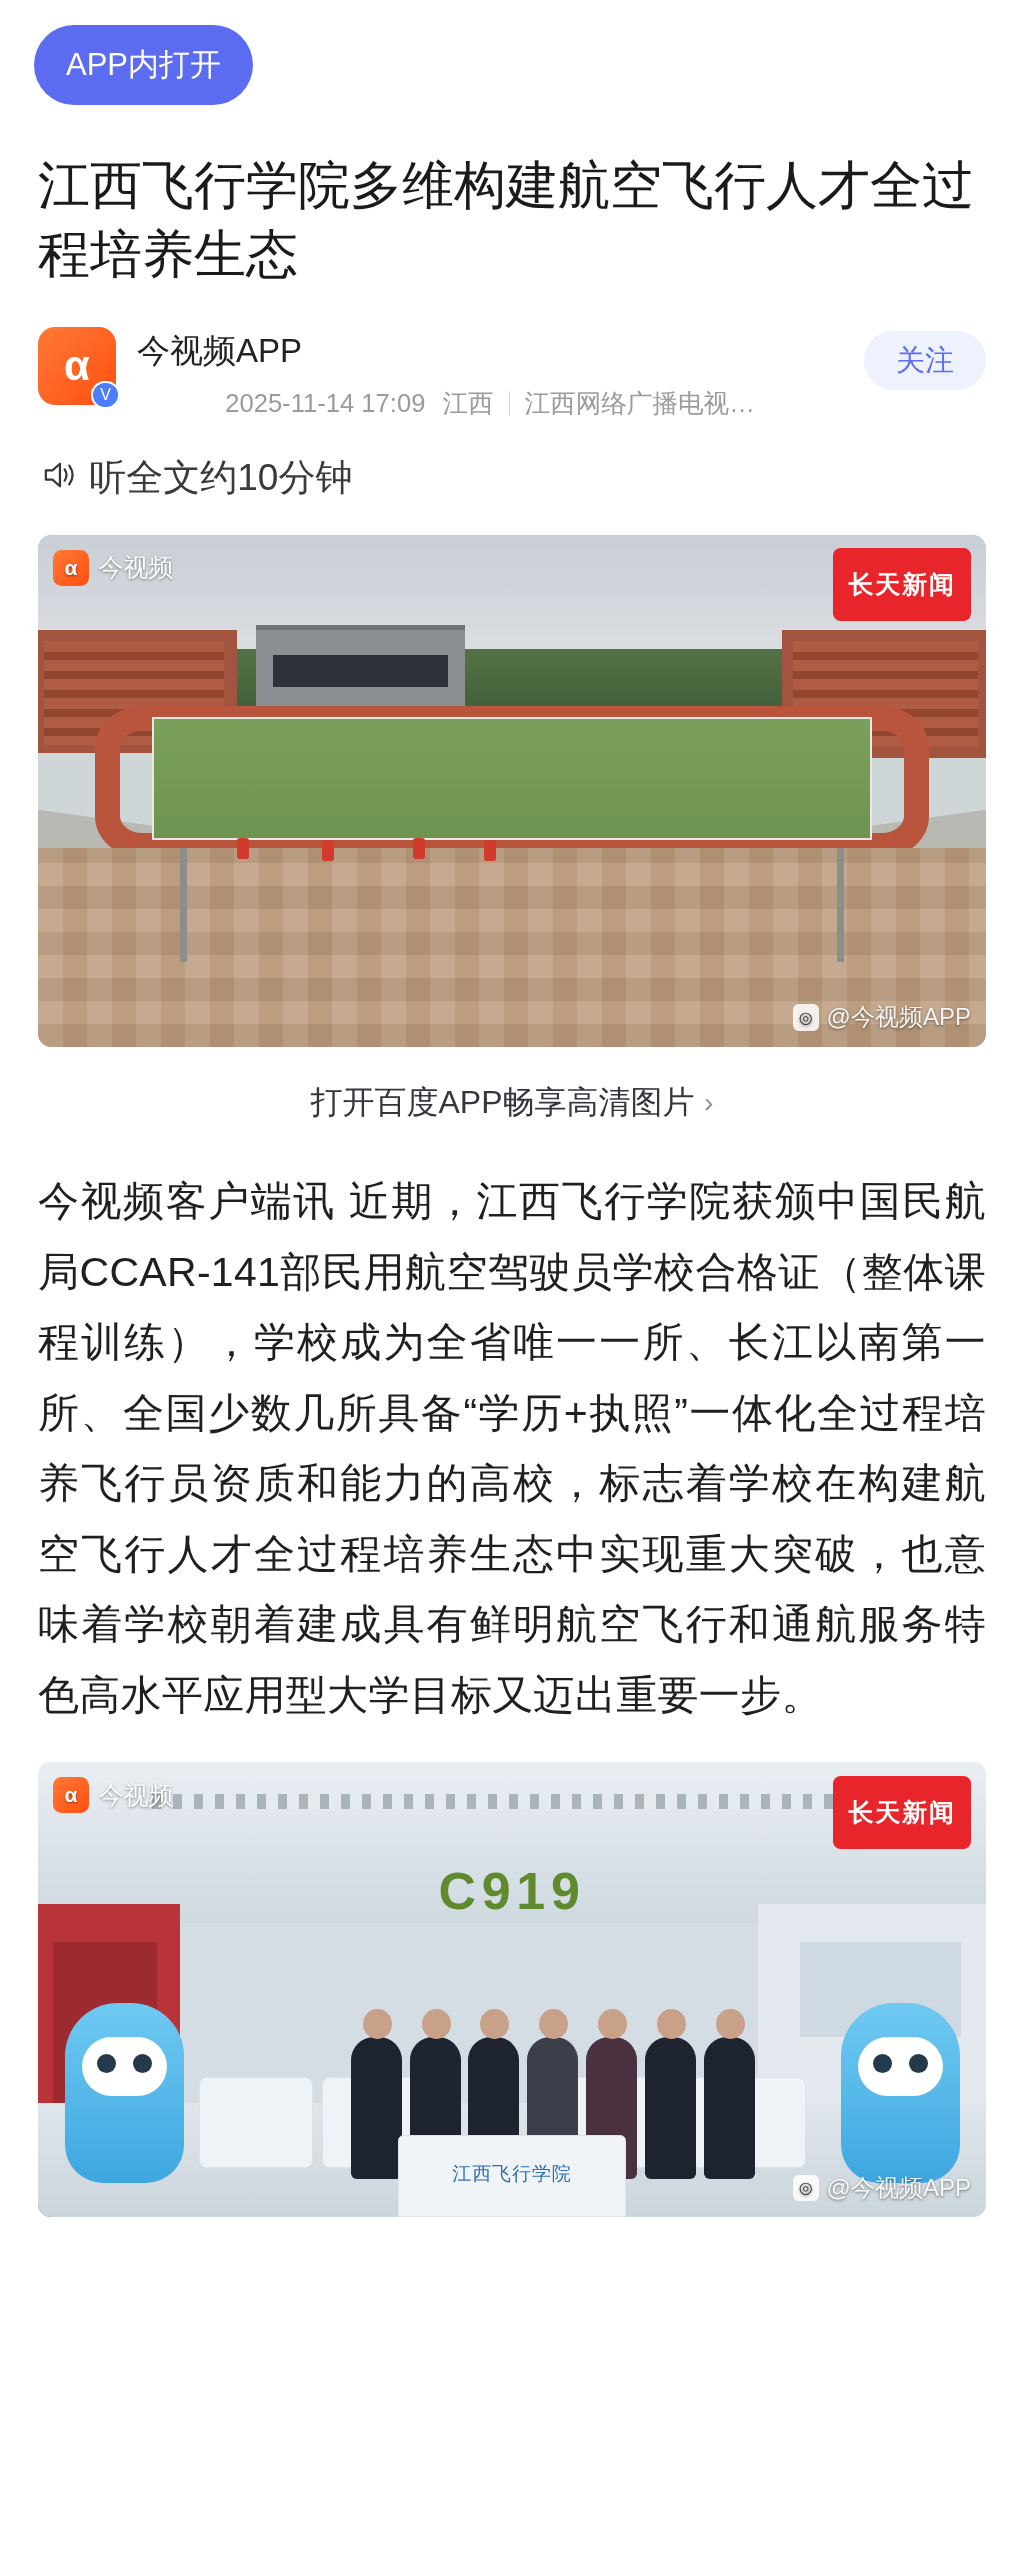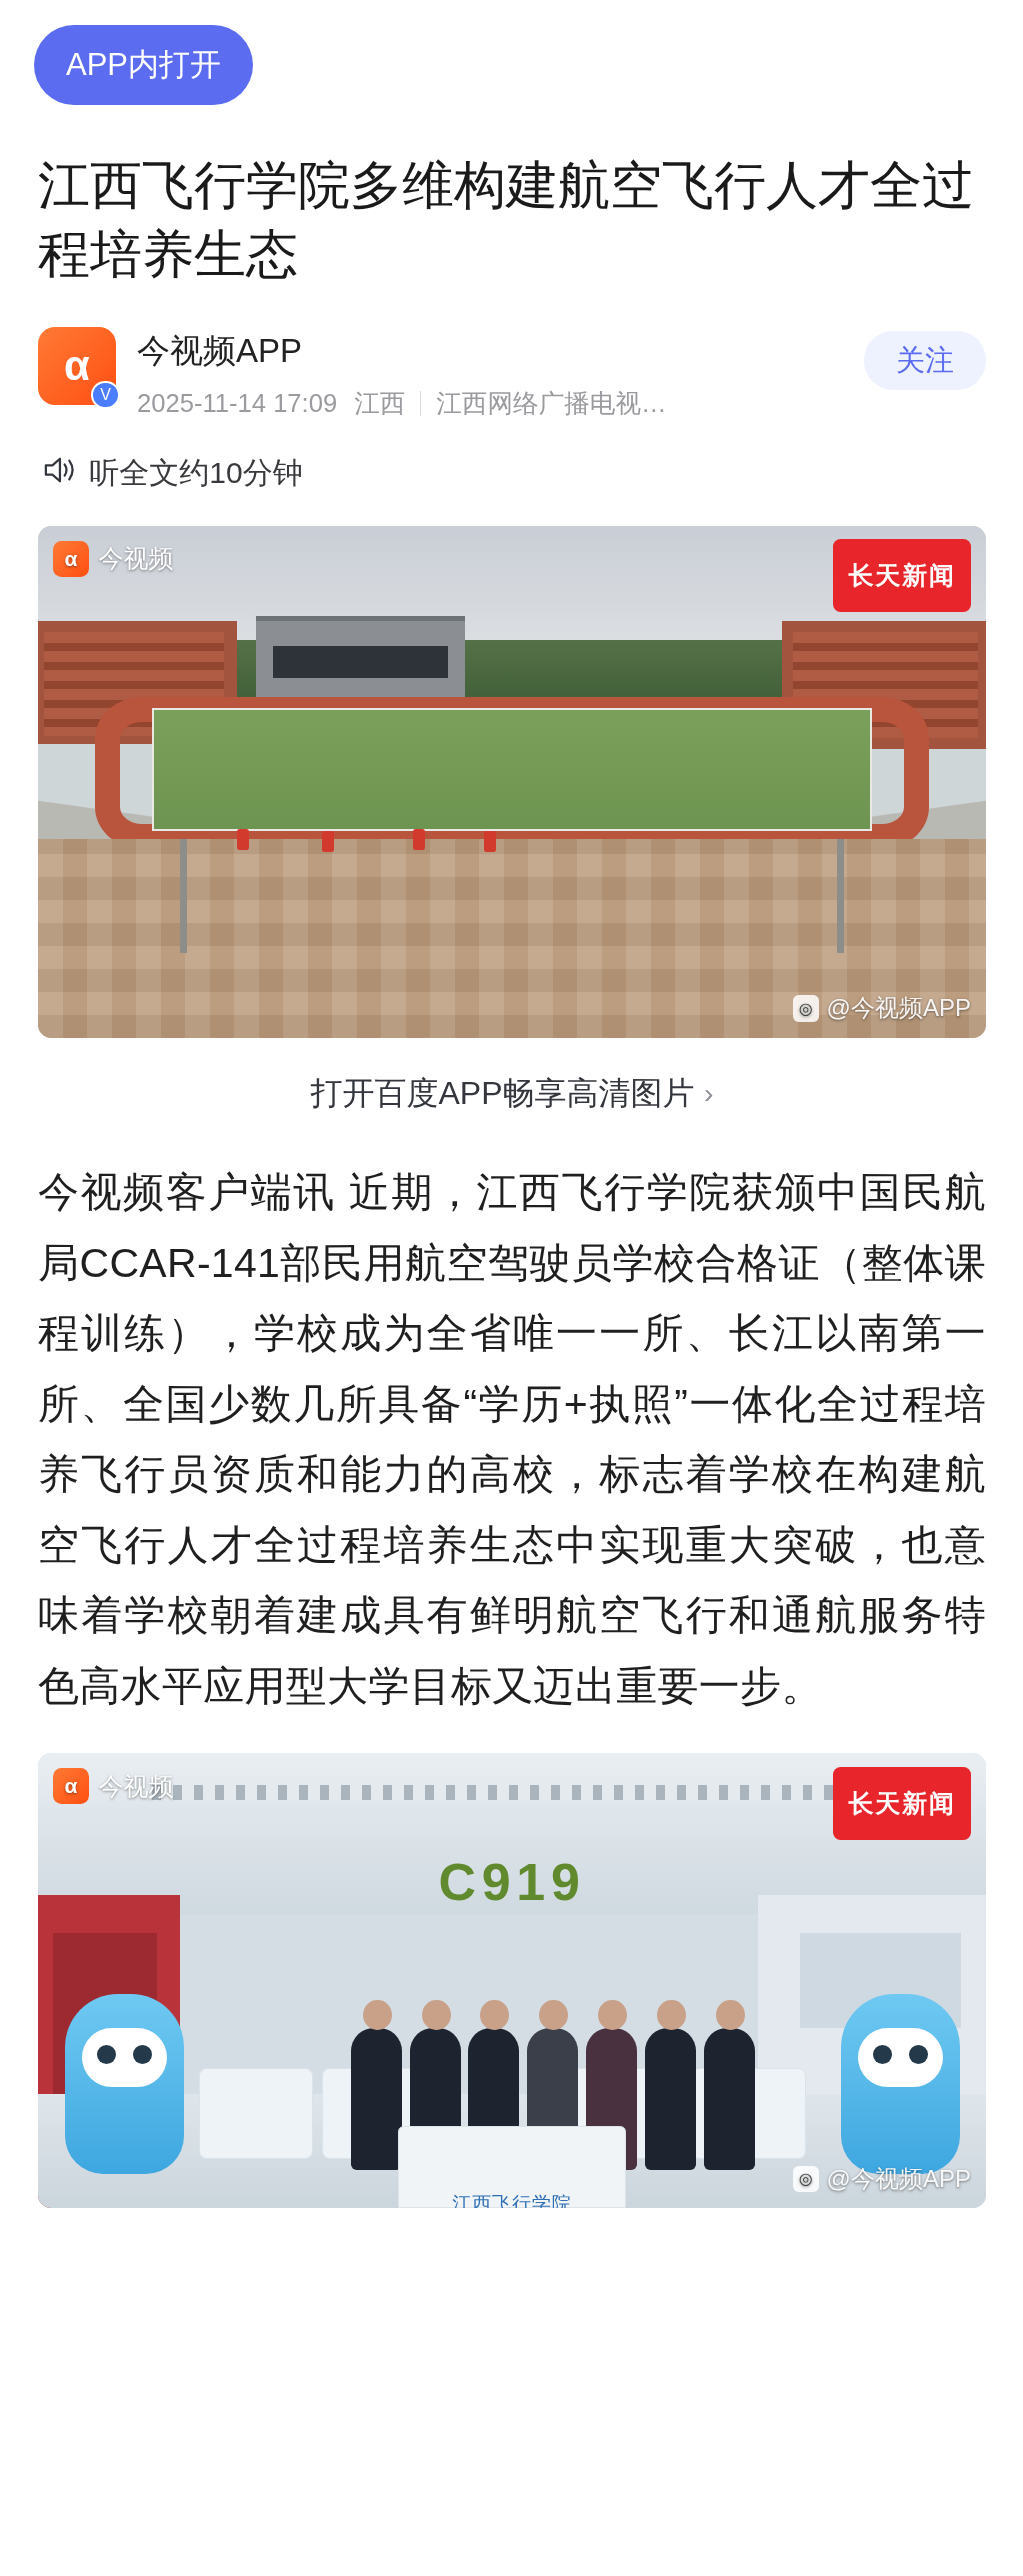"2025-11-14 17:09" .author-meta { justify-content: none -> center }
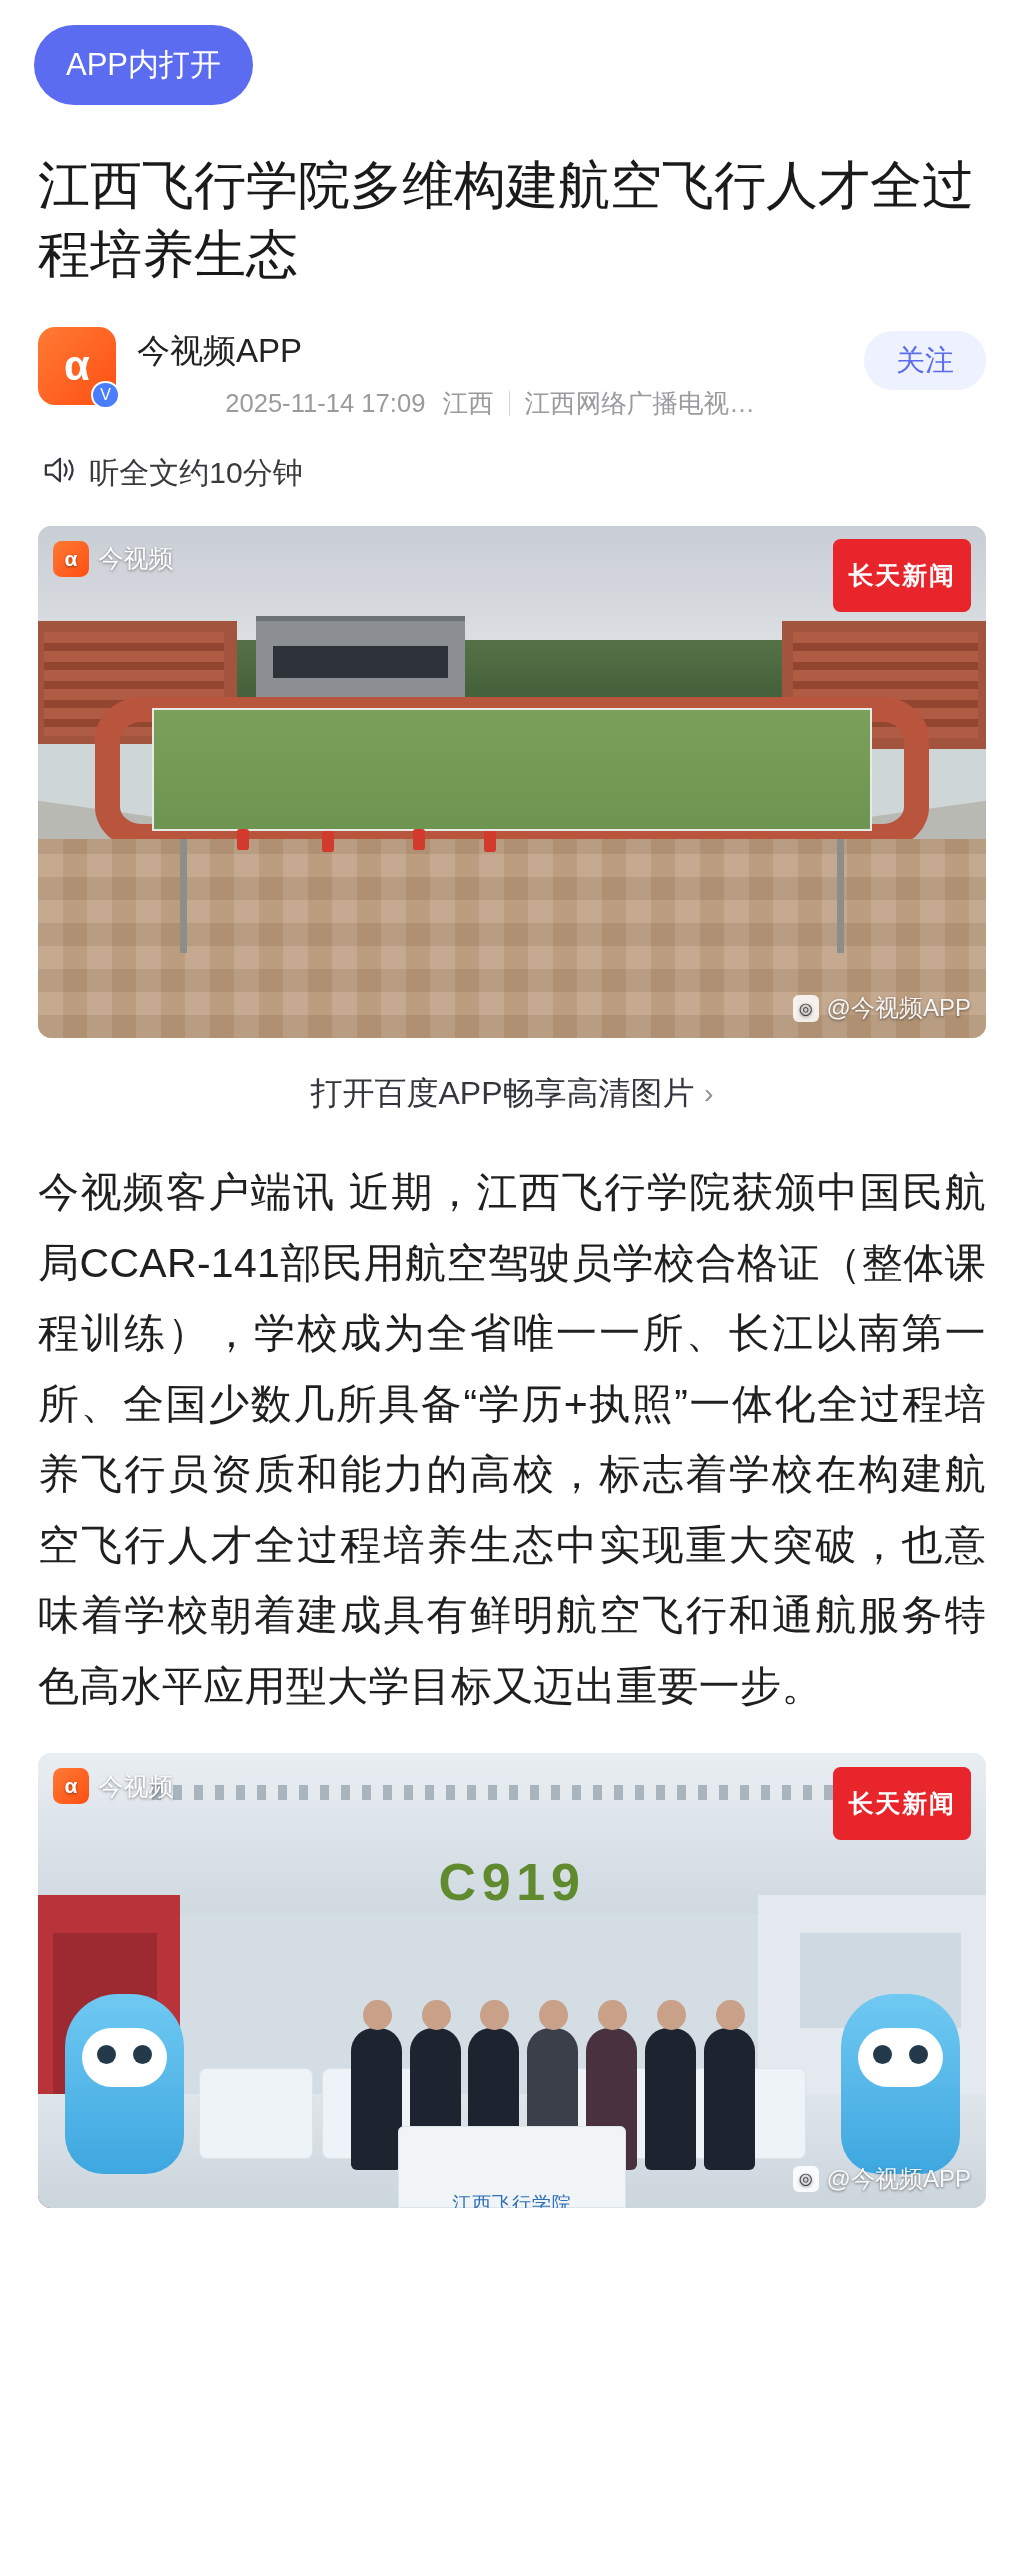"听全文约10分钟" .listen-row { font-size: 30px -> 37px }
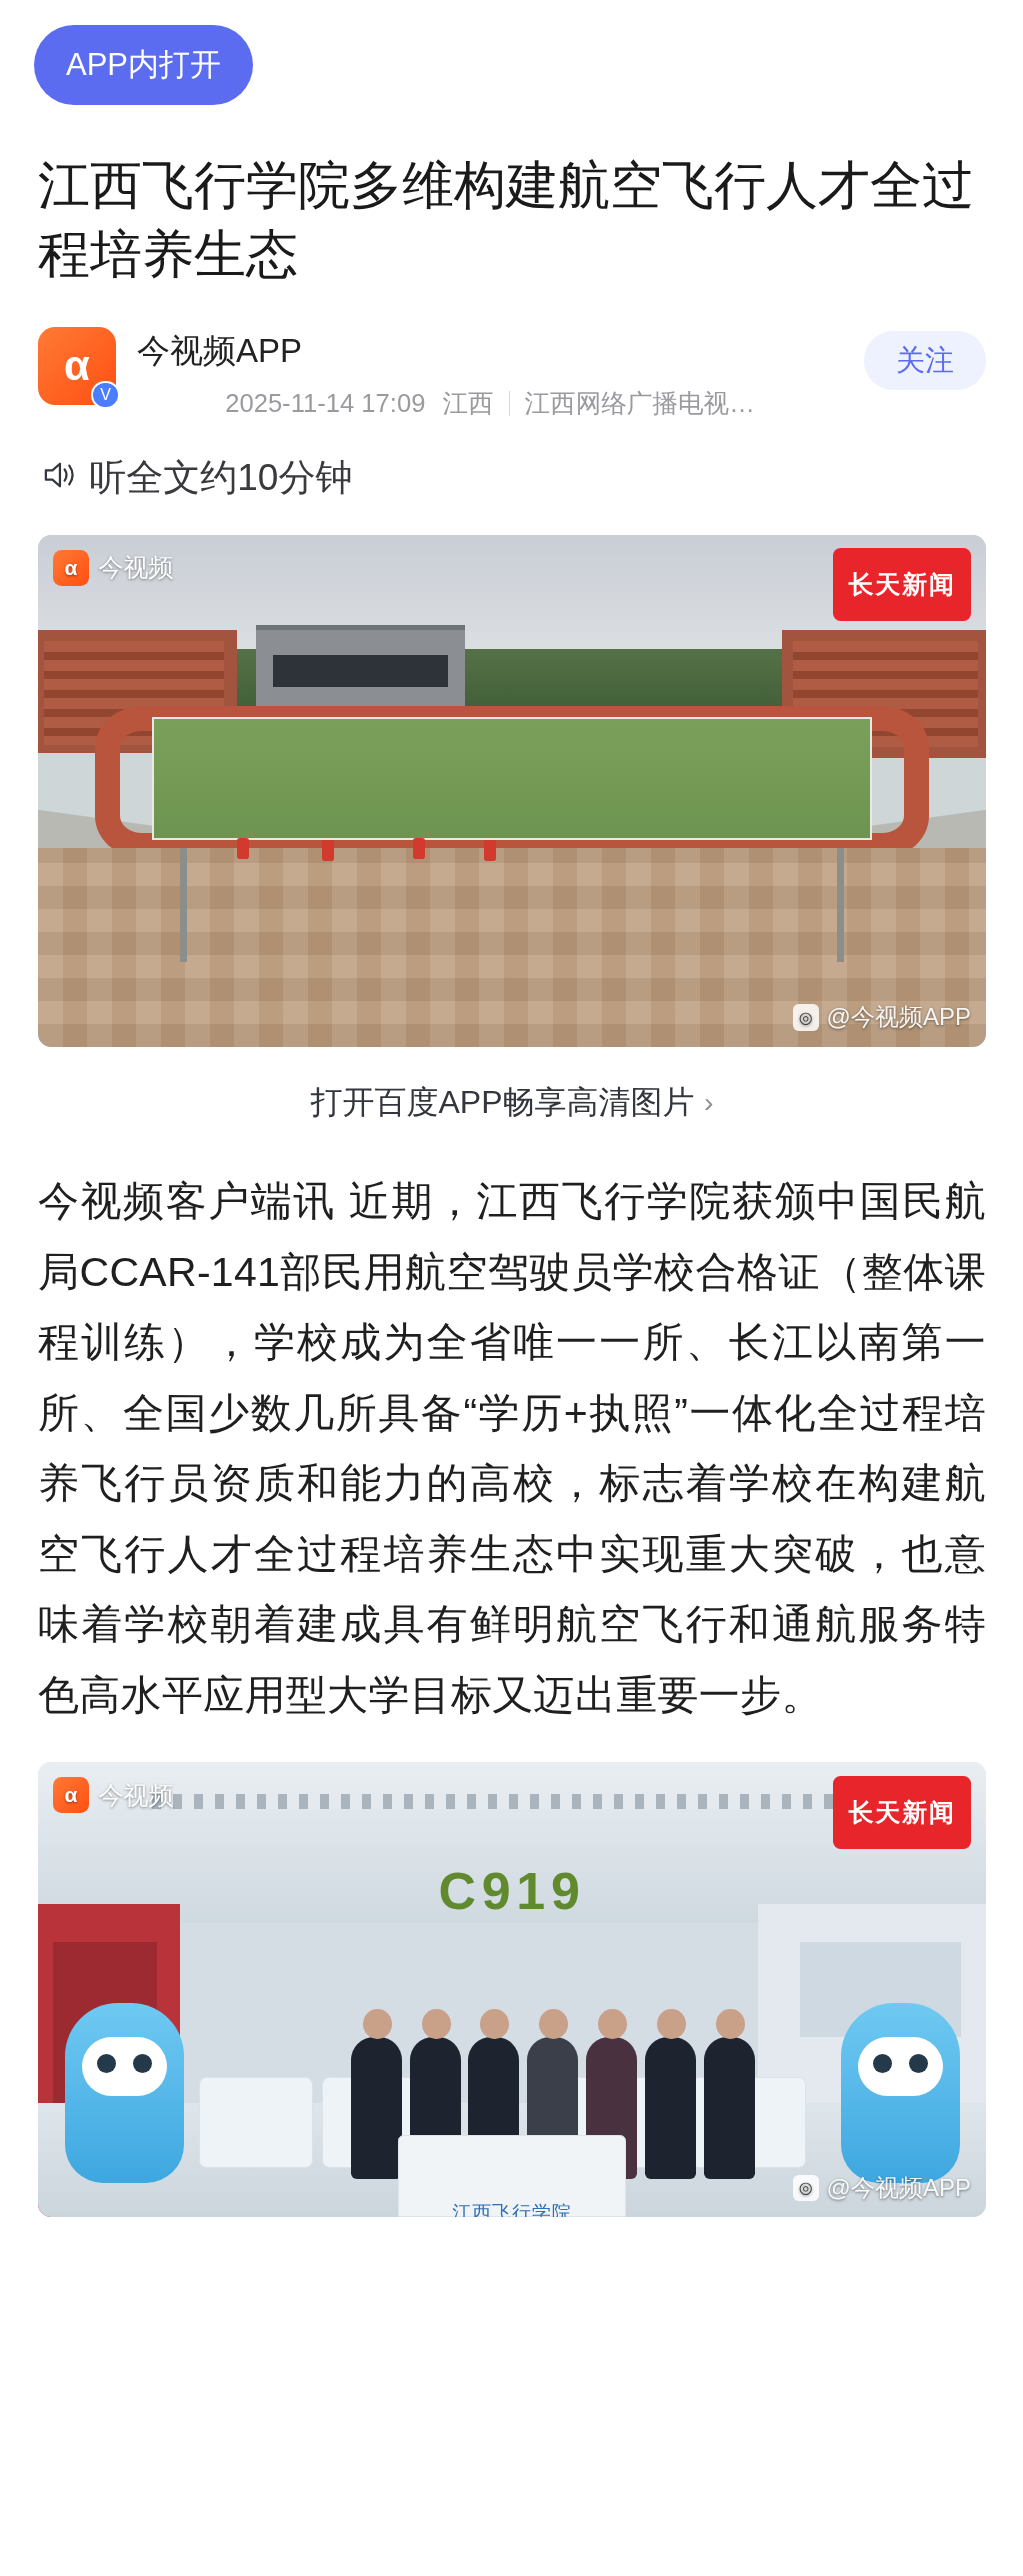"江西飞行学院" .podium span { margin-top: 39px -> none }
